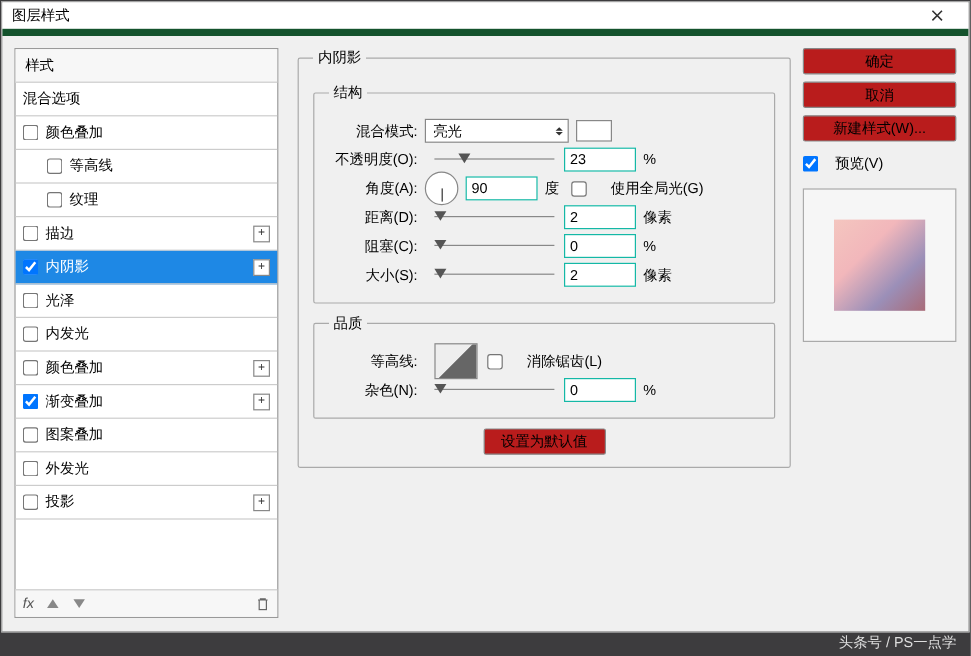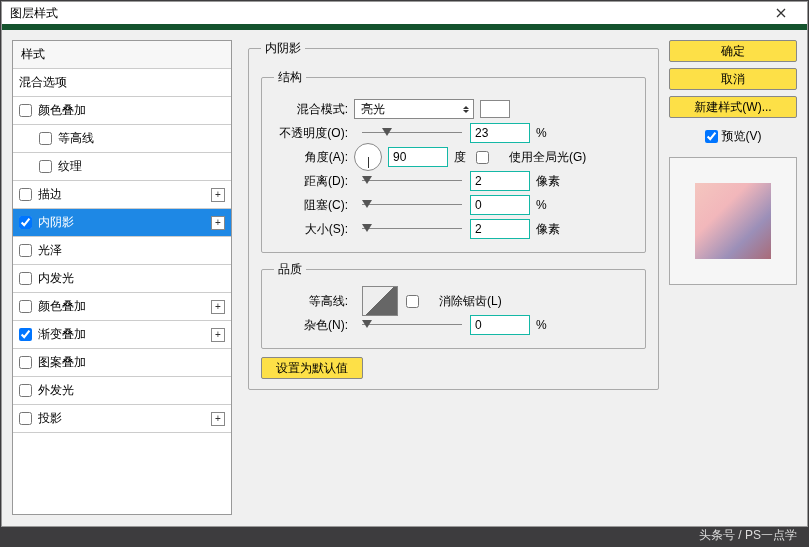"确定" .btn { background: #fde047 -> #b91c1c }
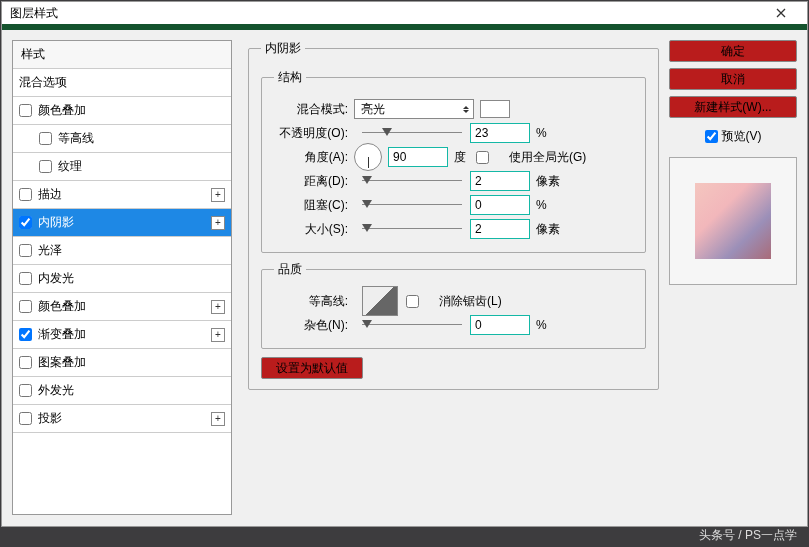"预览(V)" .preview-chk { gap: 4px -> 14px; justify-content: center -> none }
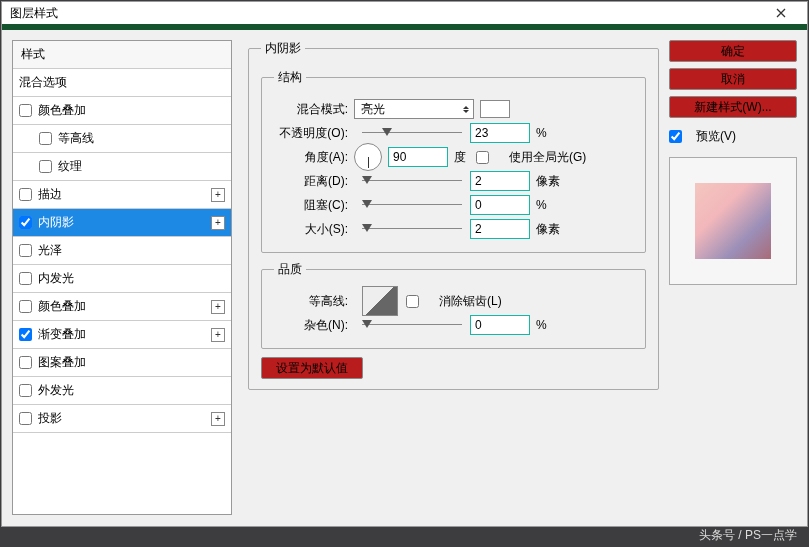"设置为默认值" .btnrow { justify-content: flex-start -> center }
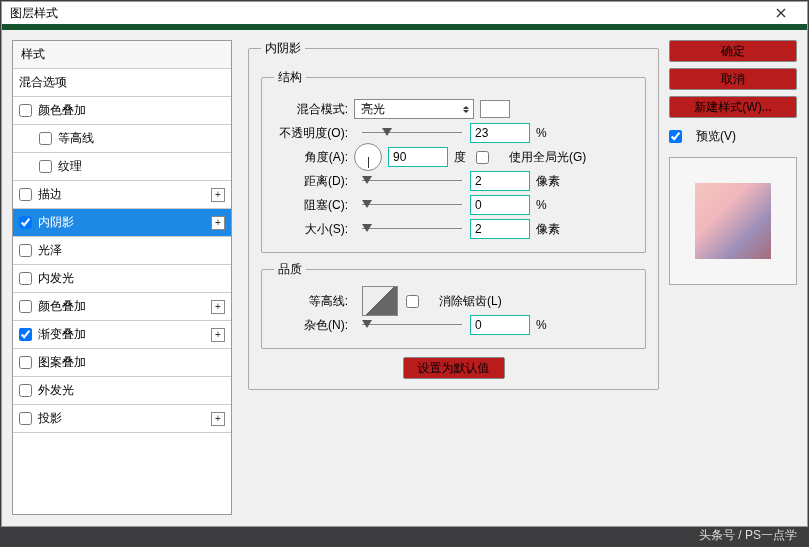"fx" div.foot { html: none -> <div> <span>fx</span> <svg> <path></path> </svg> <svg> <path></path> </svg> <svg> <path></path> </svg> </div> }
